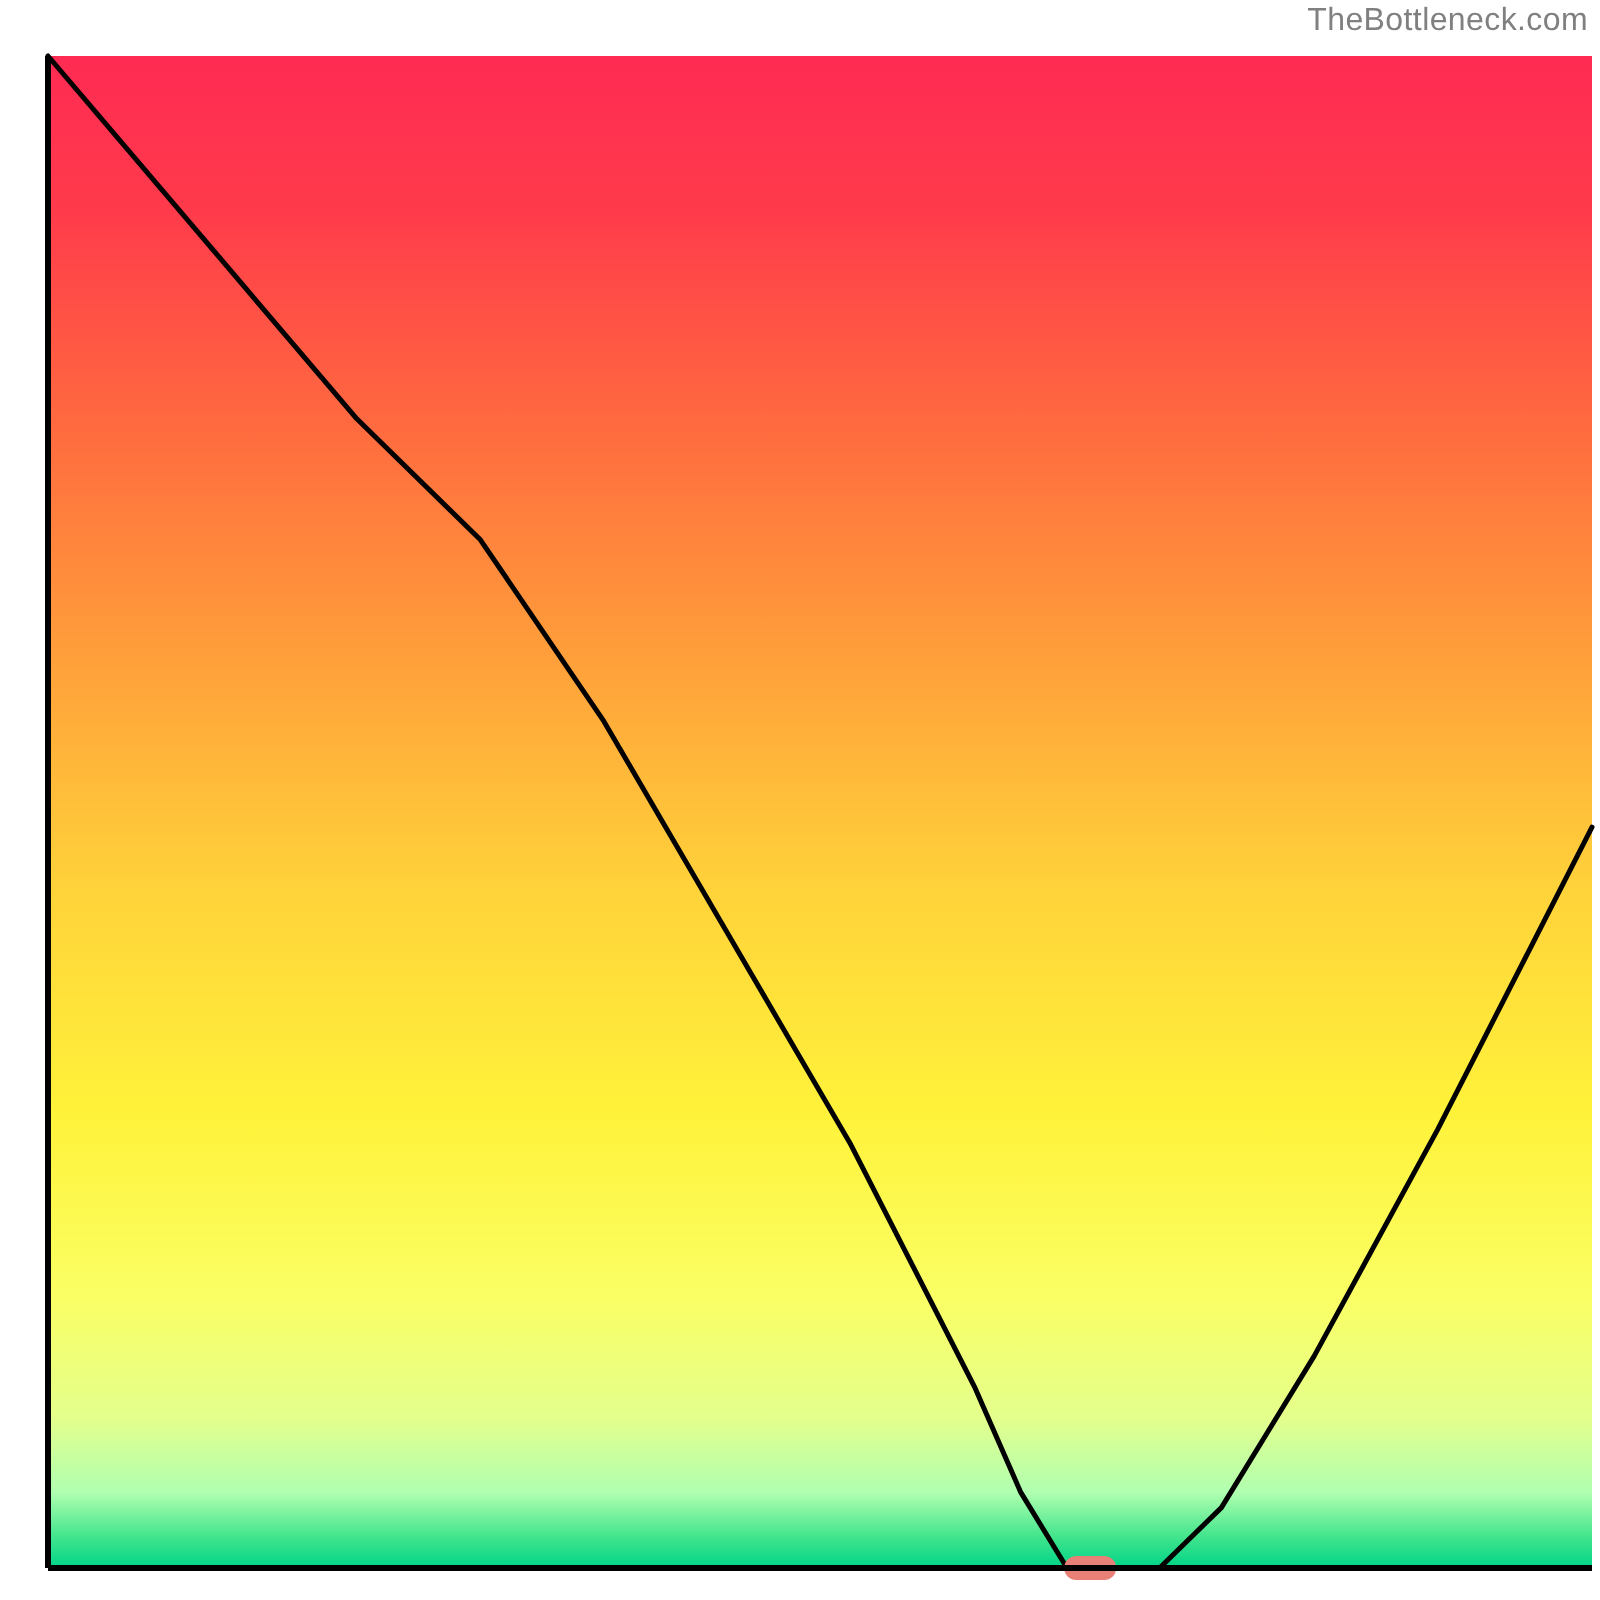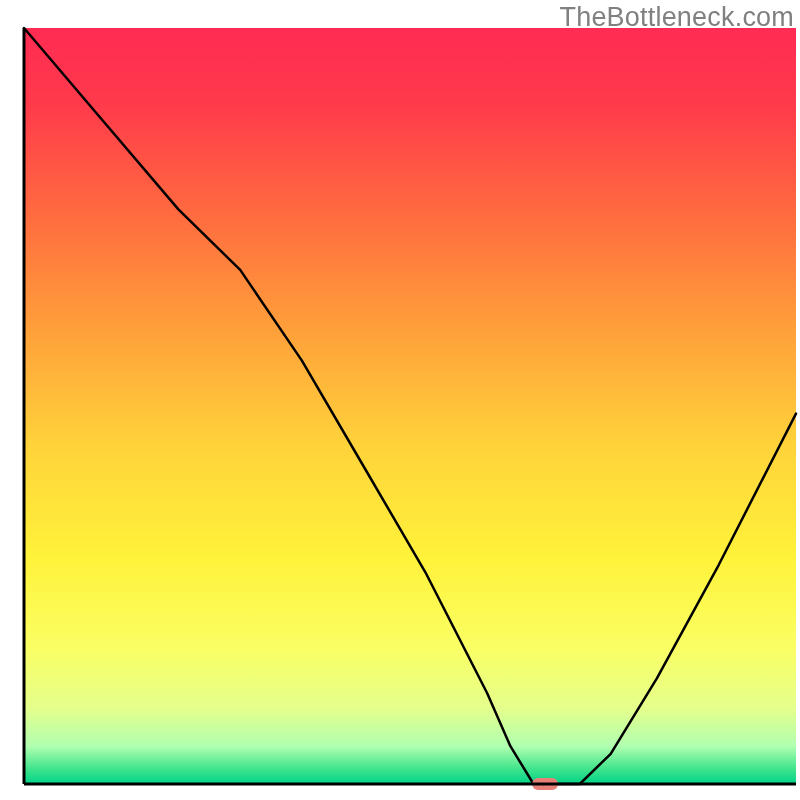"TheBottleneck.com" .watermark { font-size: 27px -> 16px }
